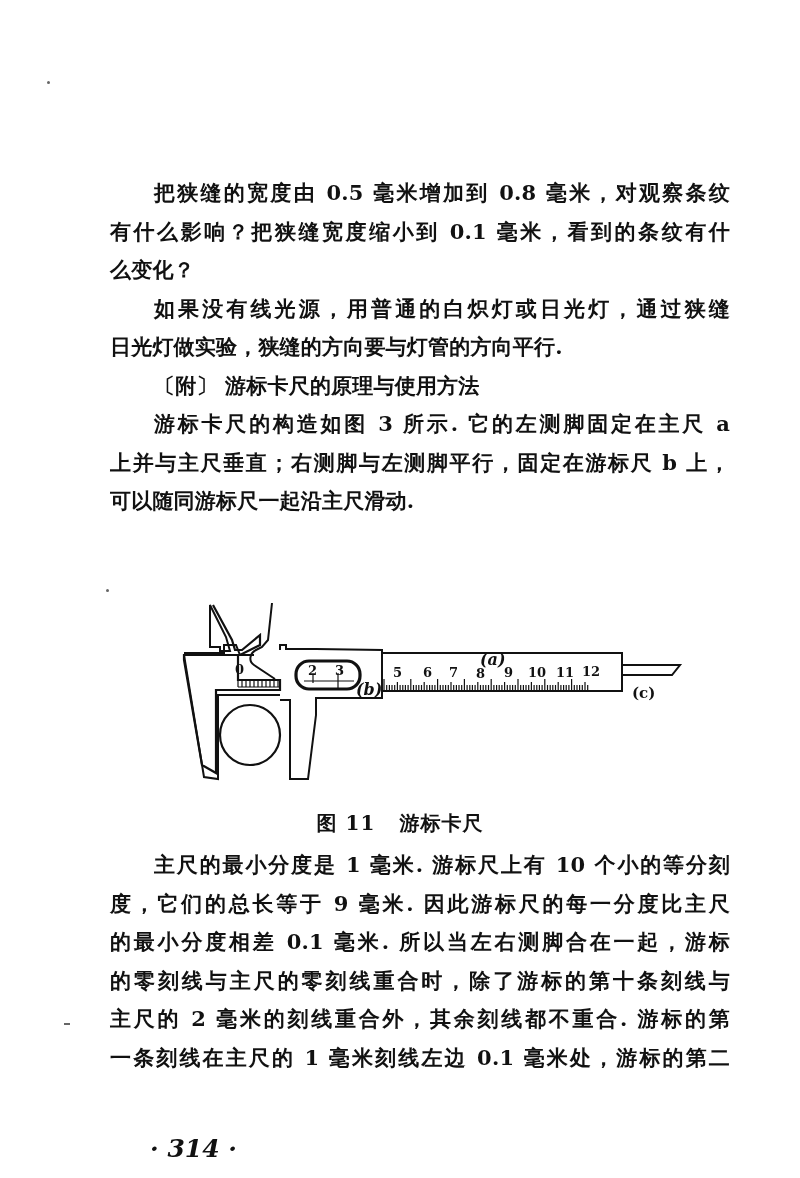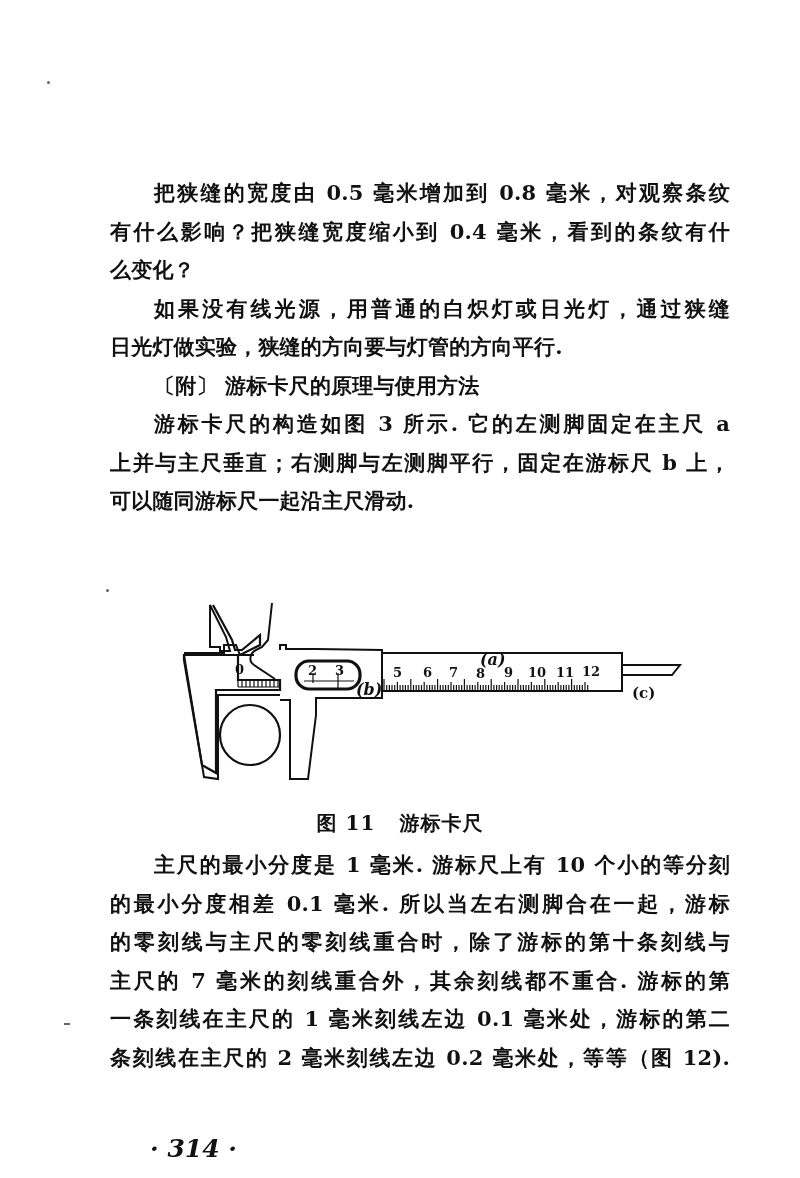"有什么影响？把狭缝宽度缩小到 0.4 毫米，看到的条纹有什" div.line { text: 0.4 -> 0.1 }
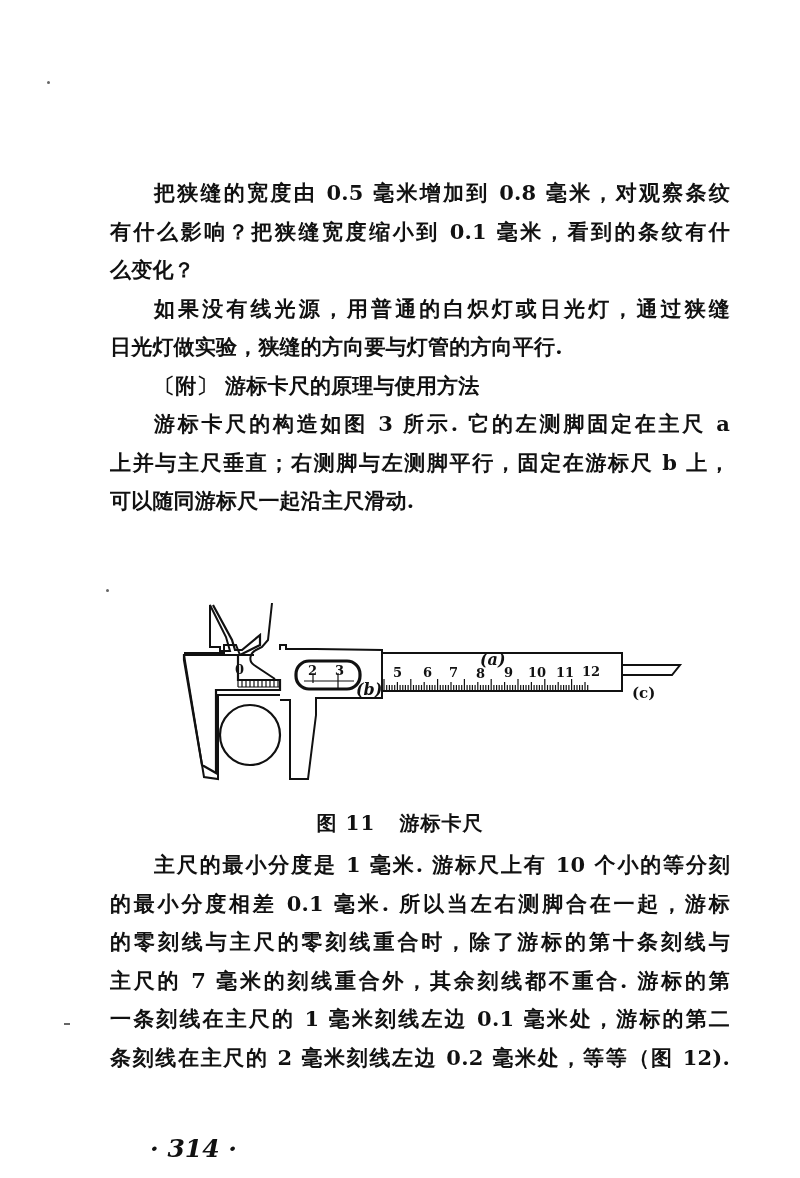"度，它们的总长等于 9 毫米. 因此游标尺的每一分度比主尺" div.line { html: none -> <div>度，它们的总长等于 9 毫米. 因此游标尺的每一分度比主尺</div> }
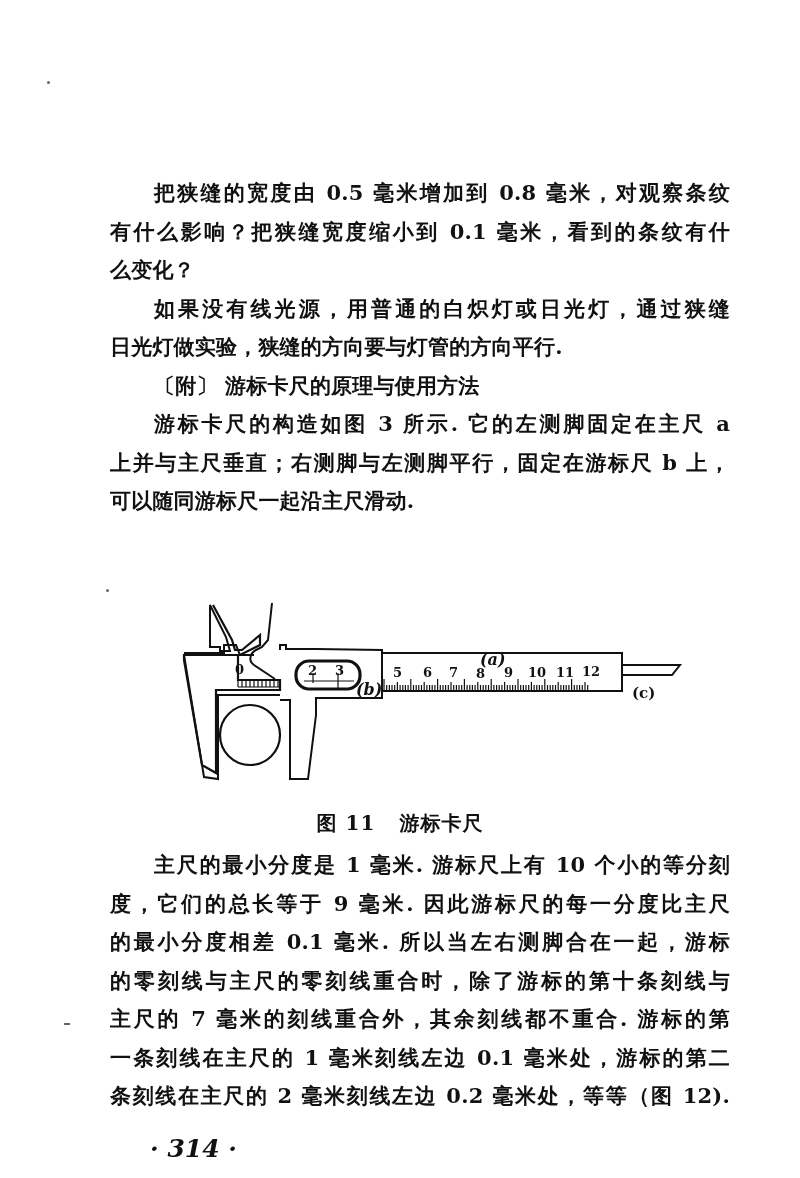"主尺的 7 毫米的刻线重合外，其余刻线都不重合. 游标的第" div.line { text: 7 -> 2 }
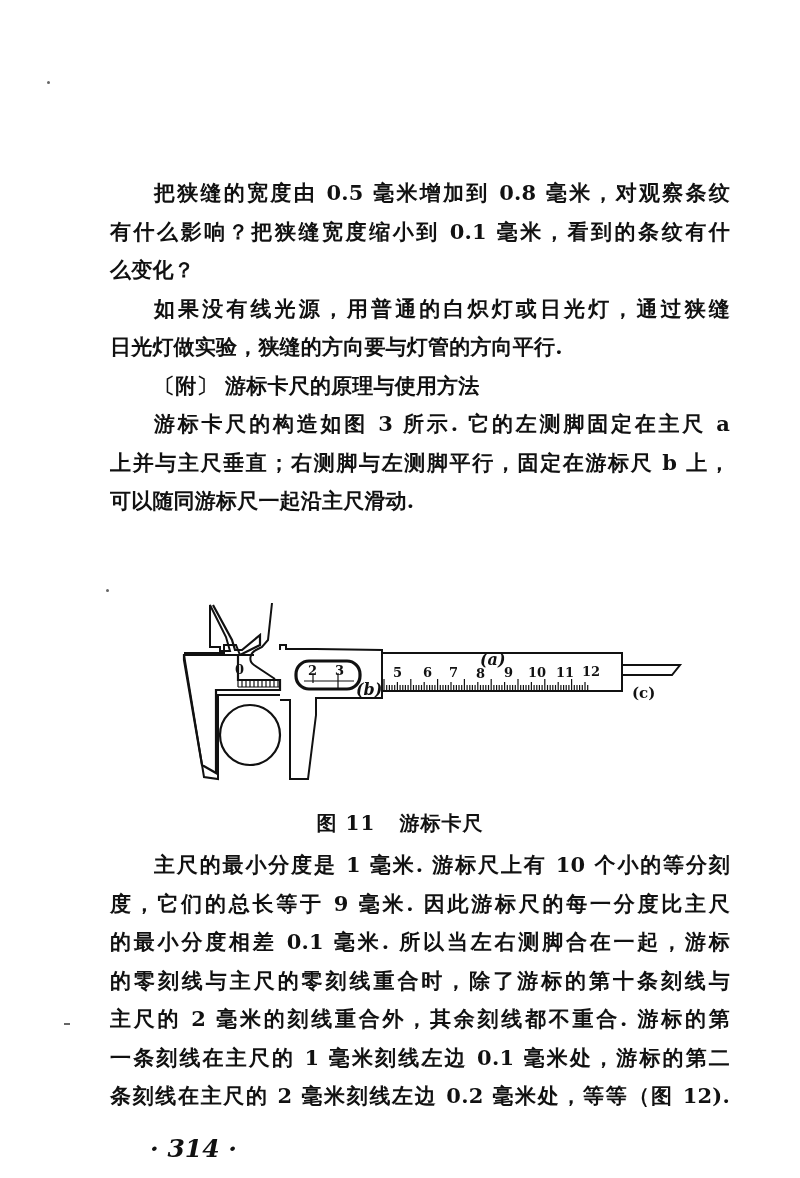"条刻线在主尺的 2 毫米刻线左边 0.2 毫米处，等等（图" div.line { html: <div>条刻线在主尺的 2 毫米刻线左边 0.2 毫米处，等等（图 12).</div> -> none }
